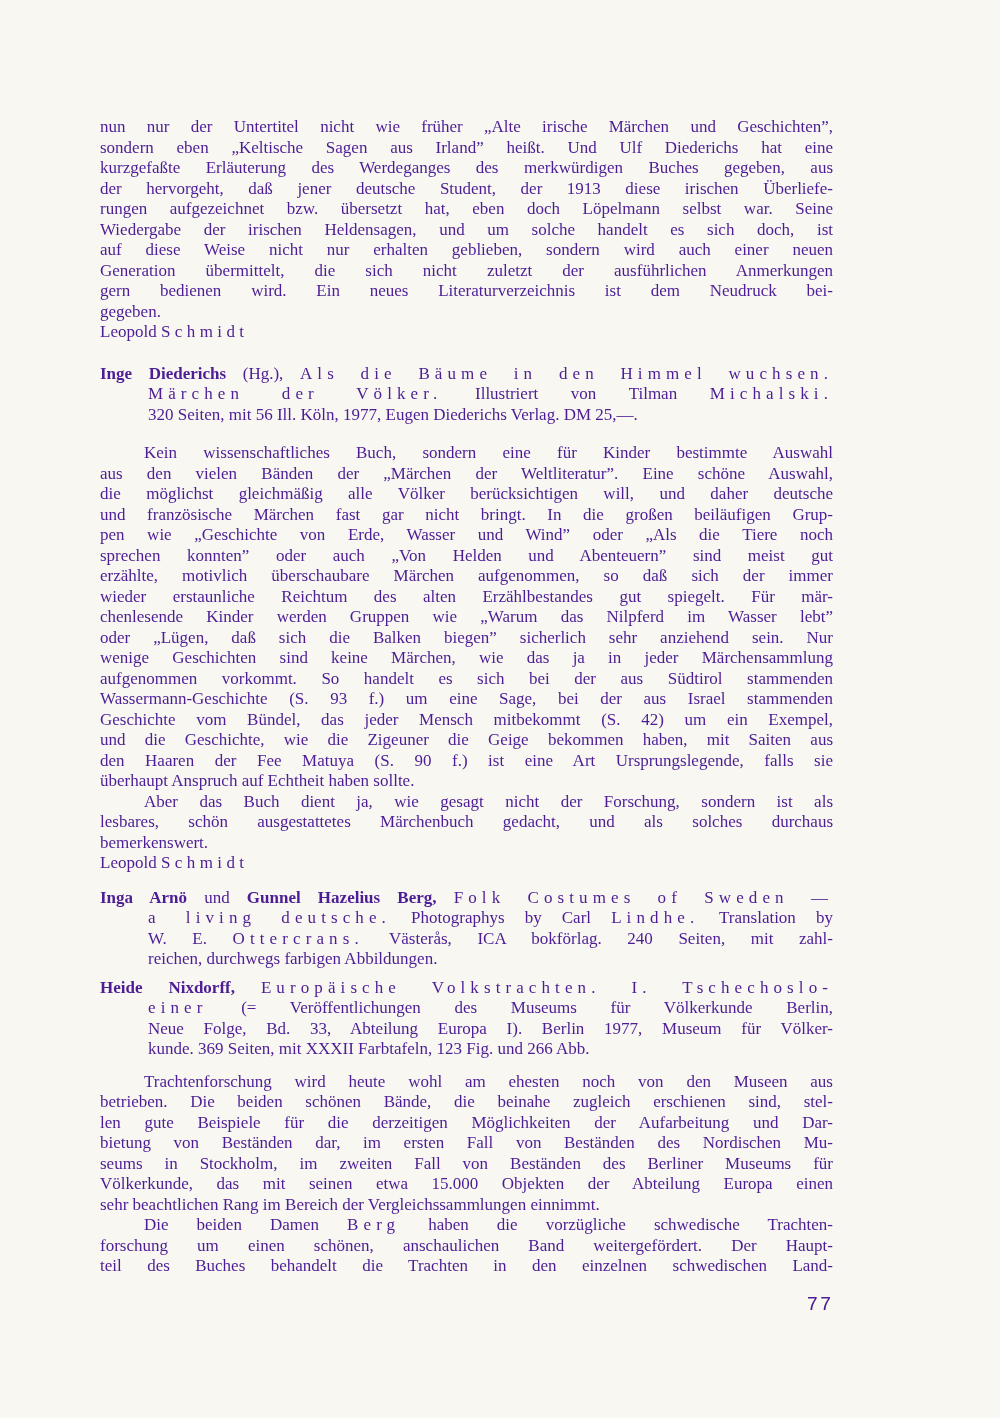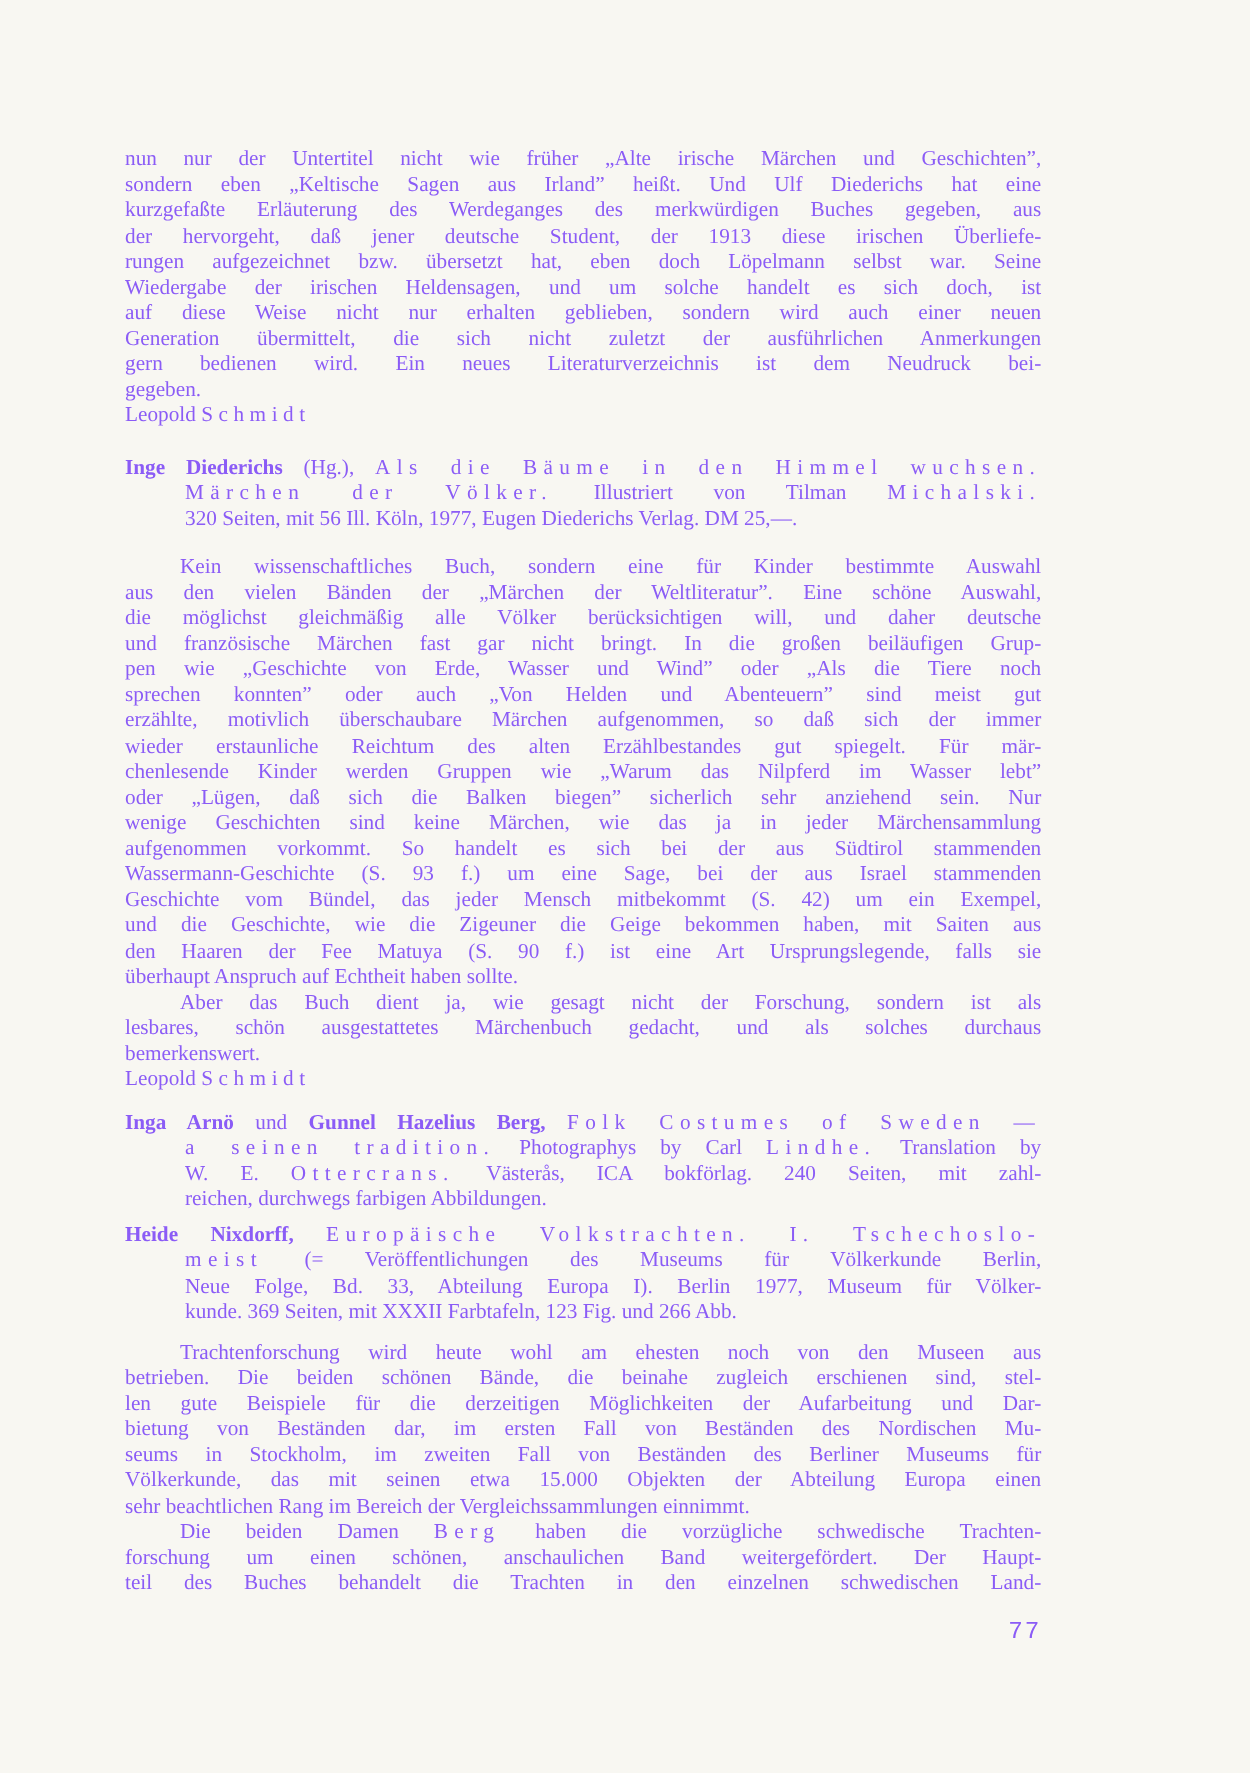"nun nur der Untertitel nicht" .page { color: #8b5cf6 -> #4c1d95 }
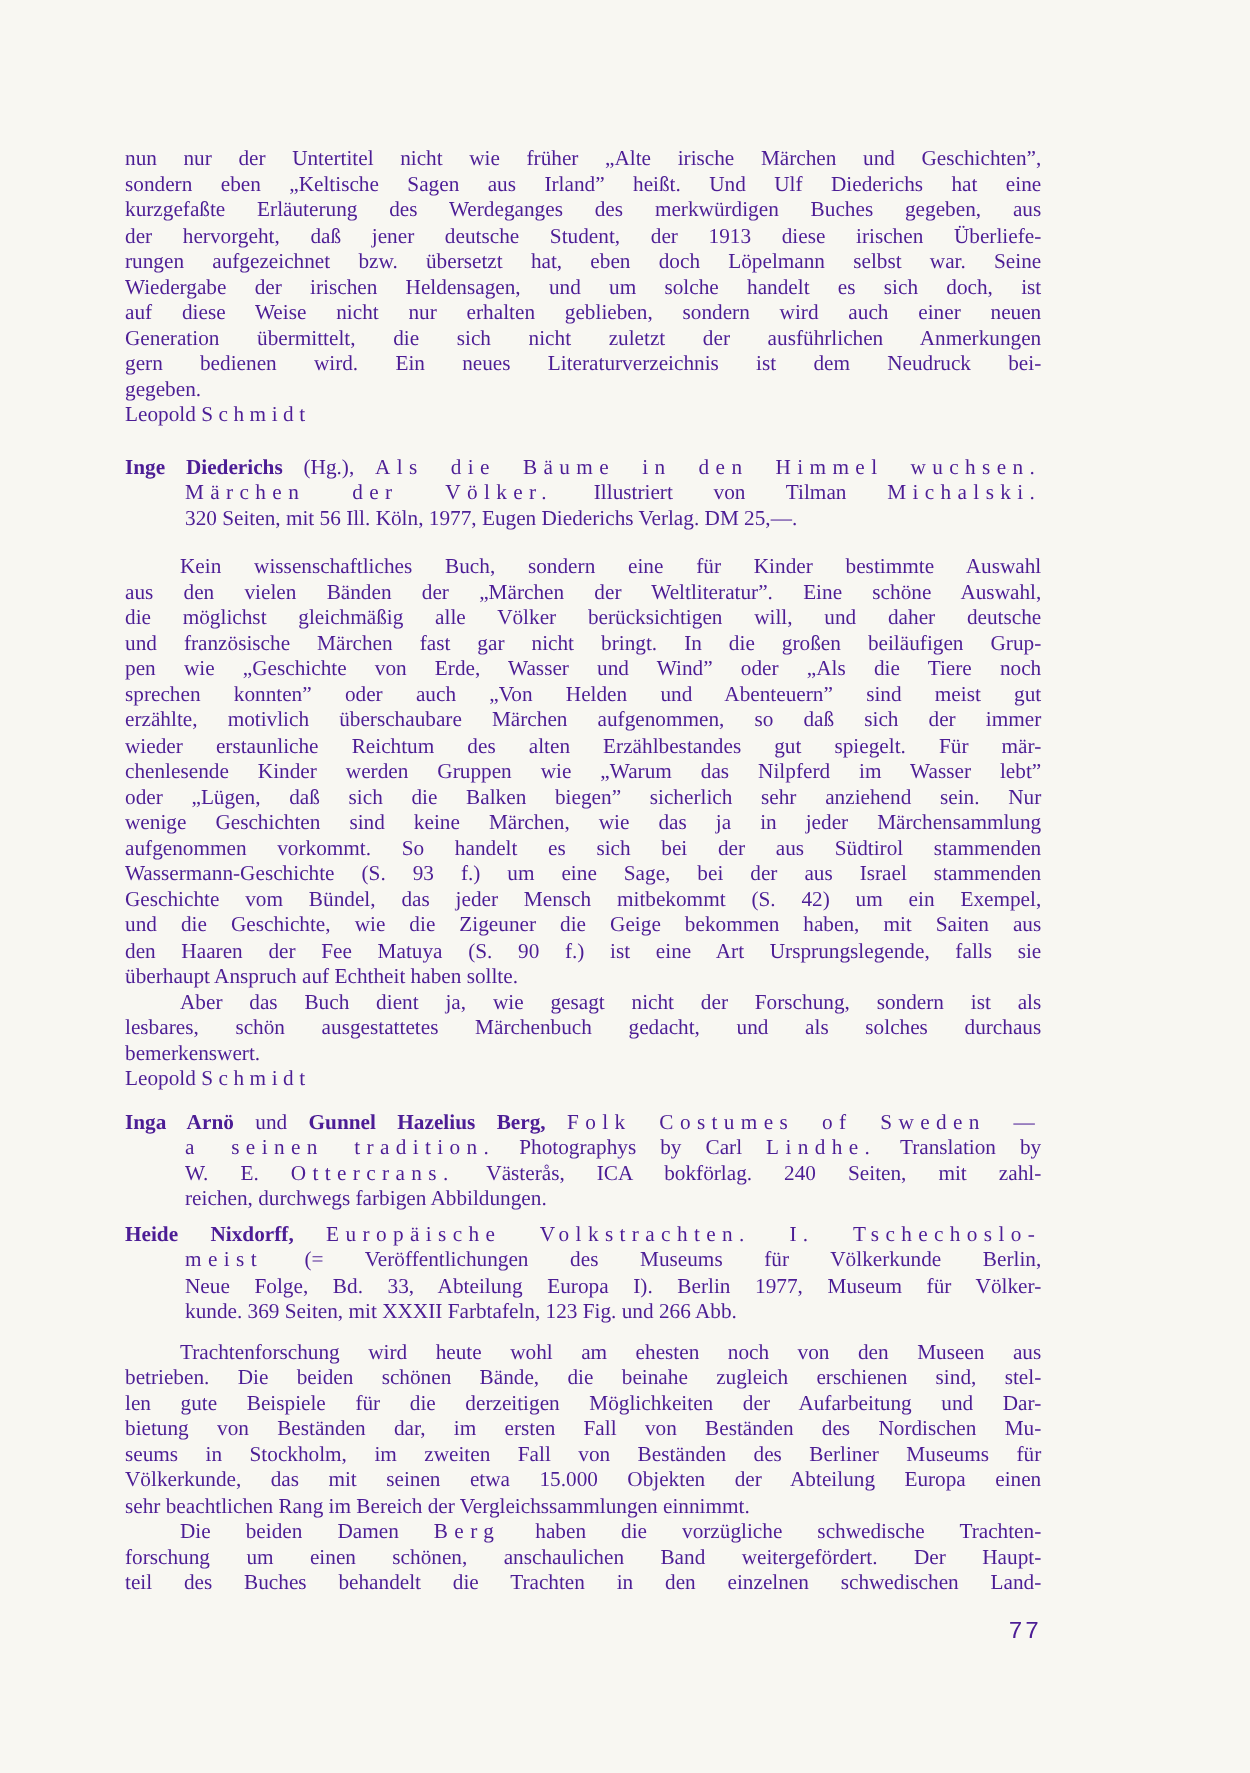"a seinen tradition." span.sp { text: seinen tradition -> living deutsche }
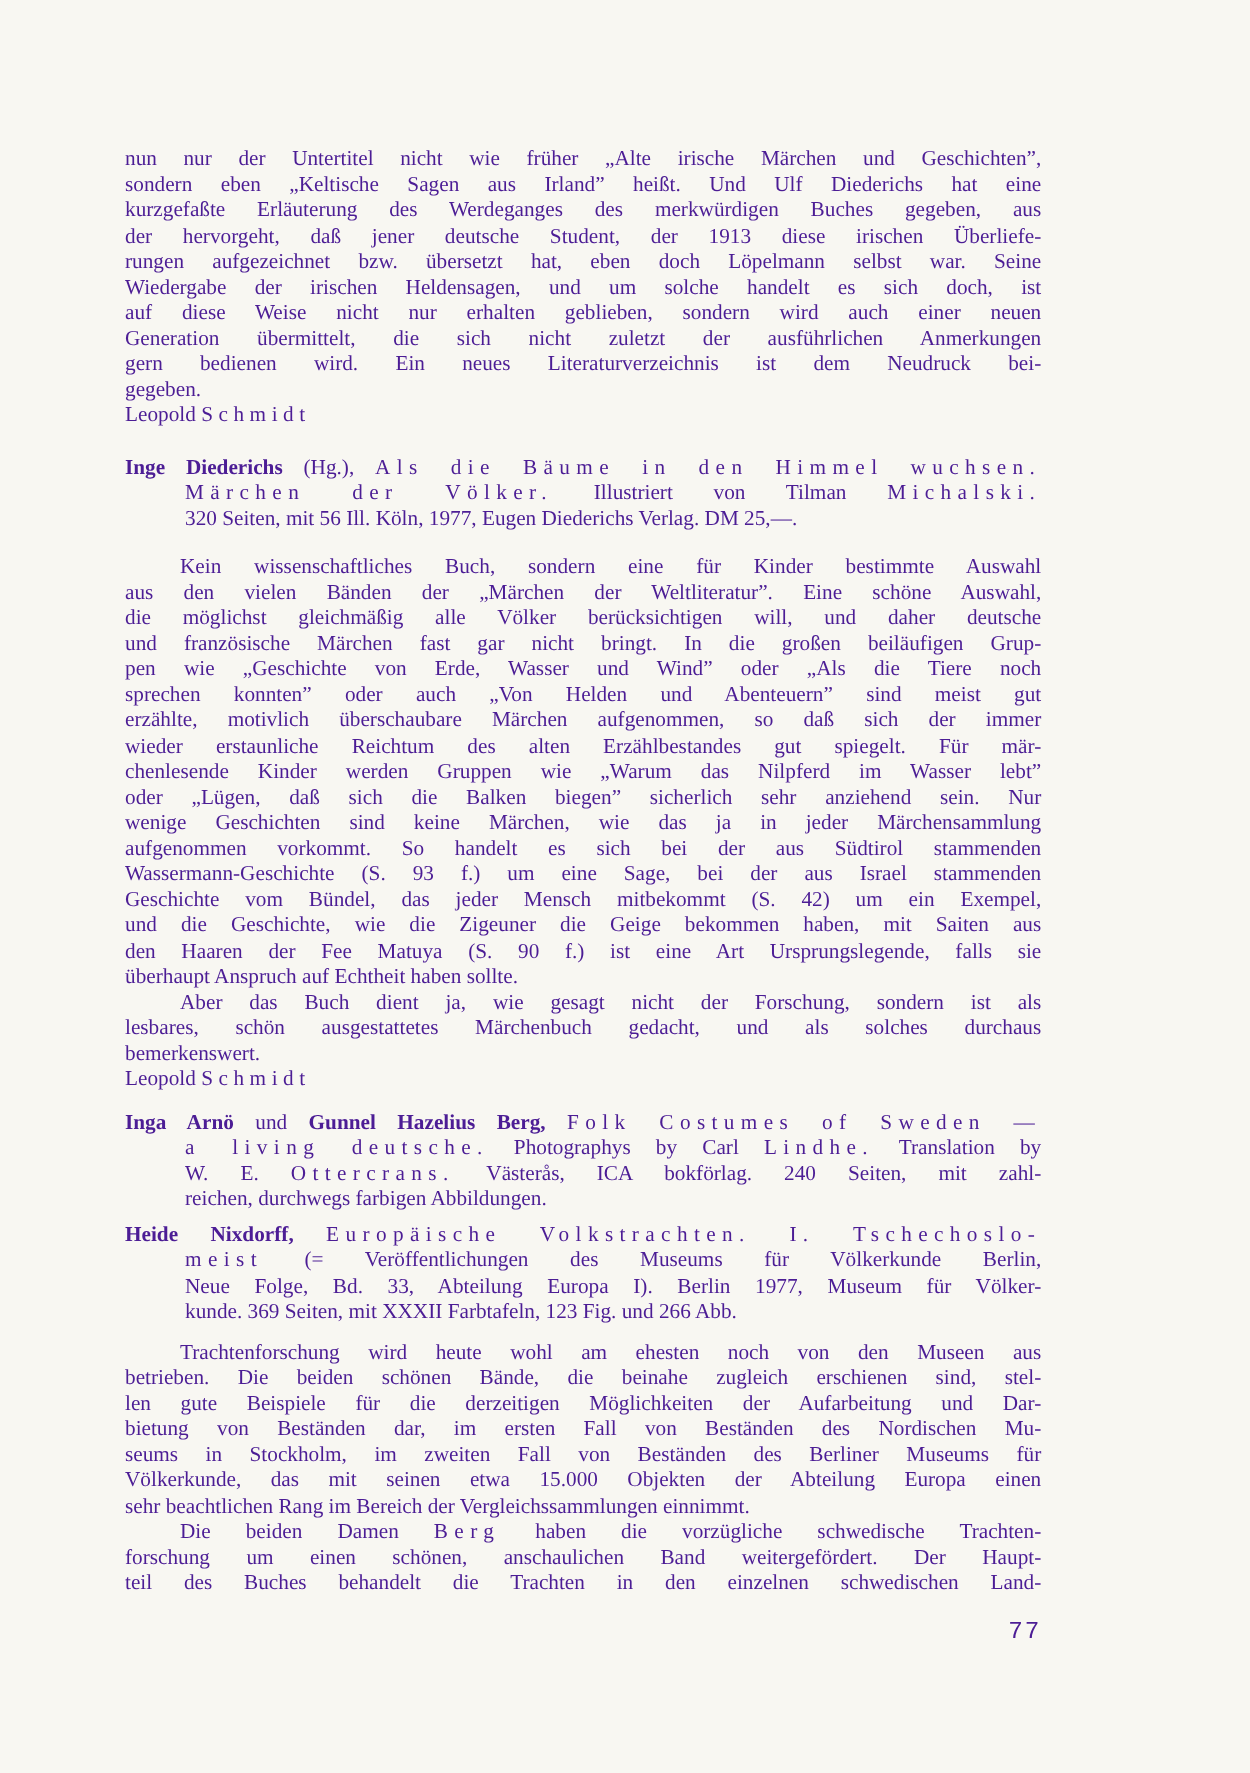"meist" span.sp { text: meist -> einer }
